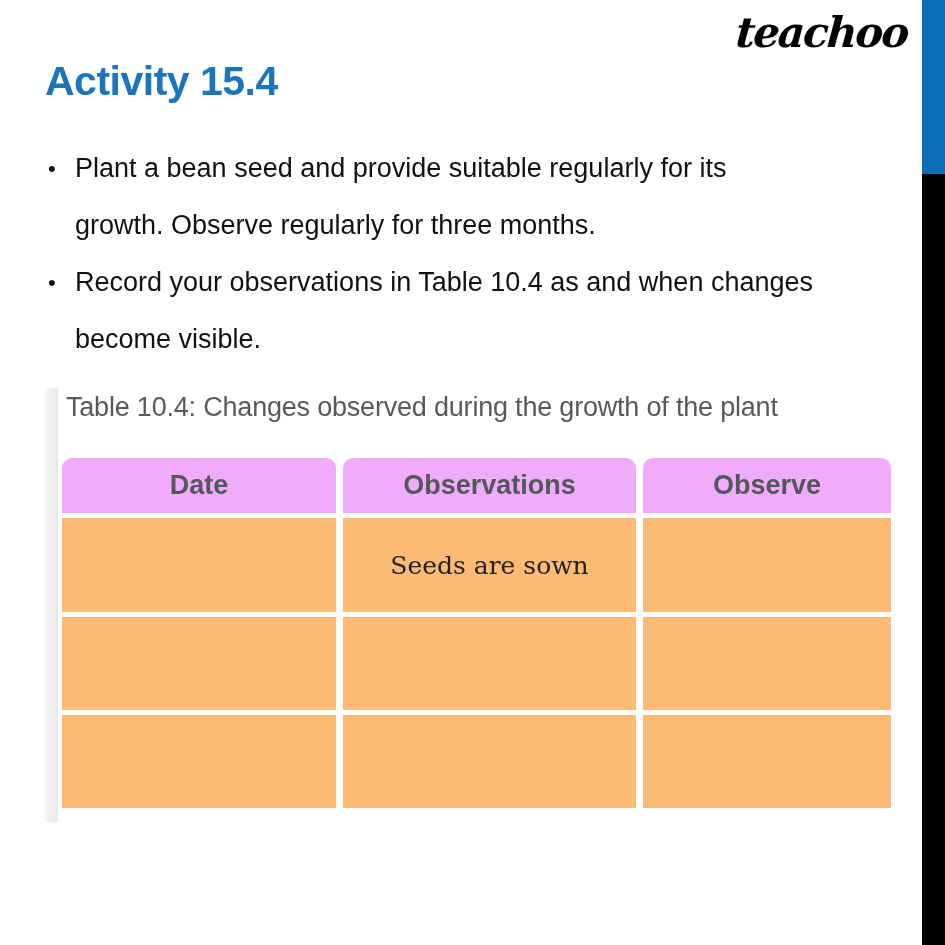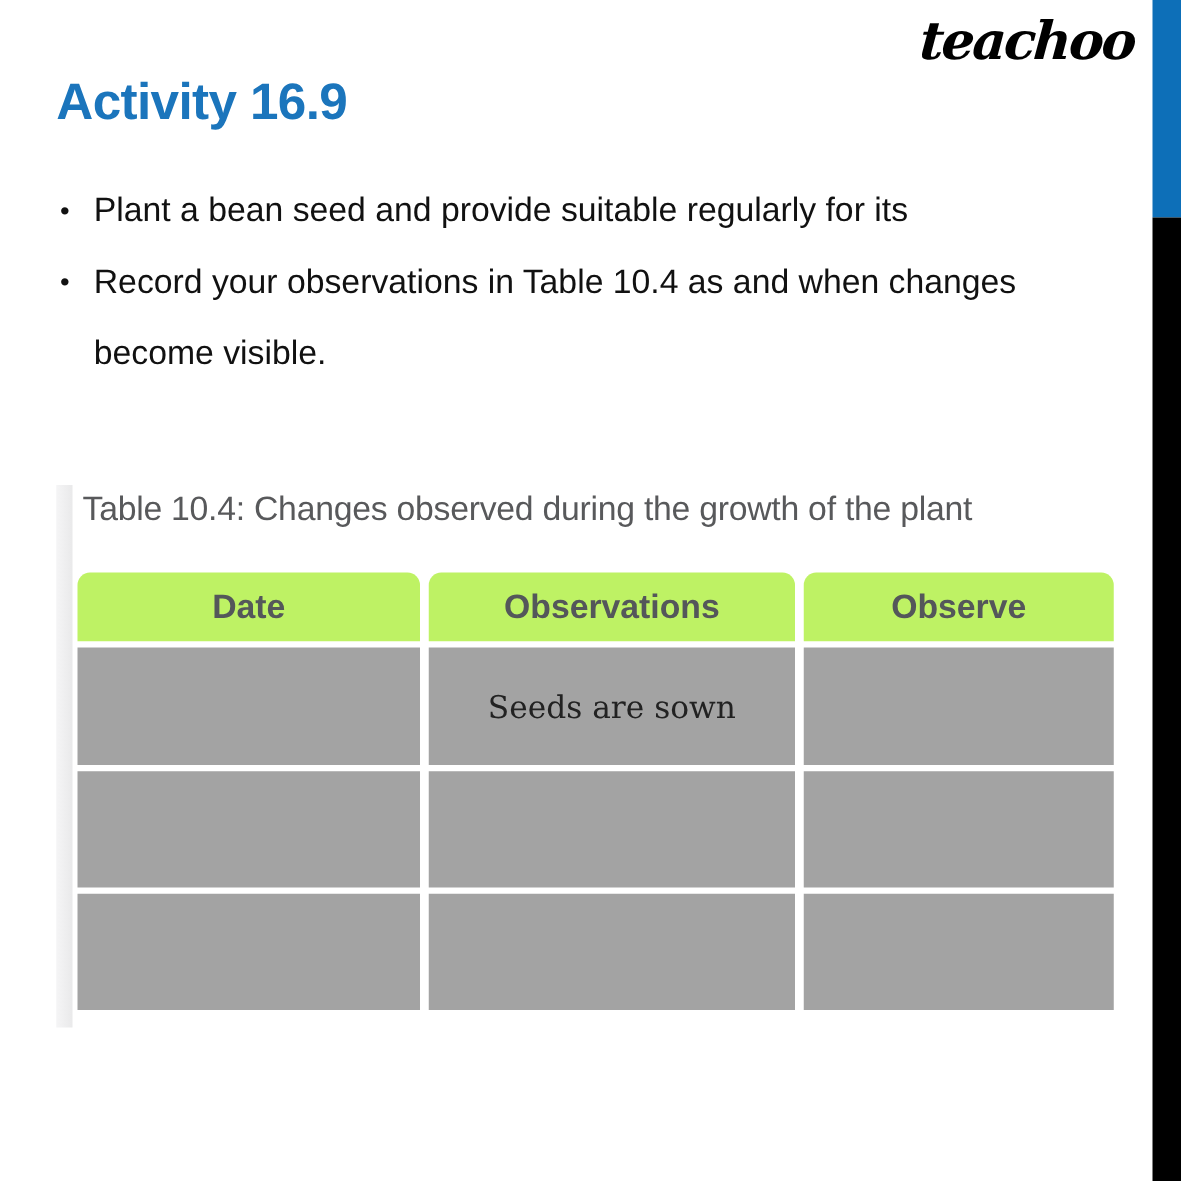"Activity 16.9" div.heading { text: 16.9 -> 15.4 }
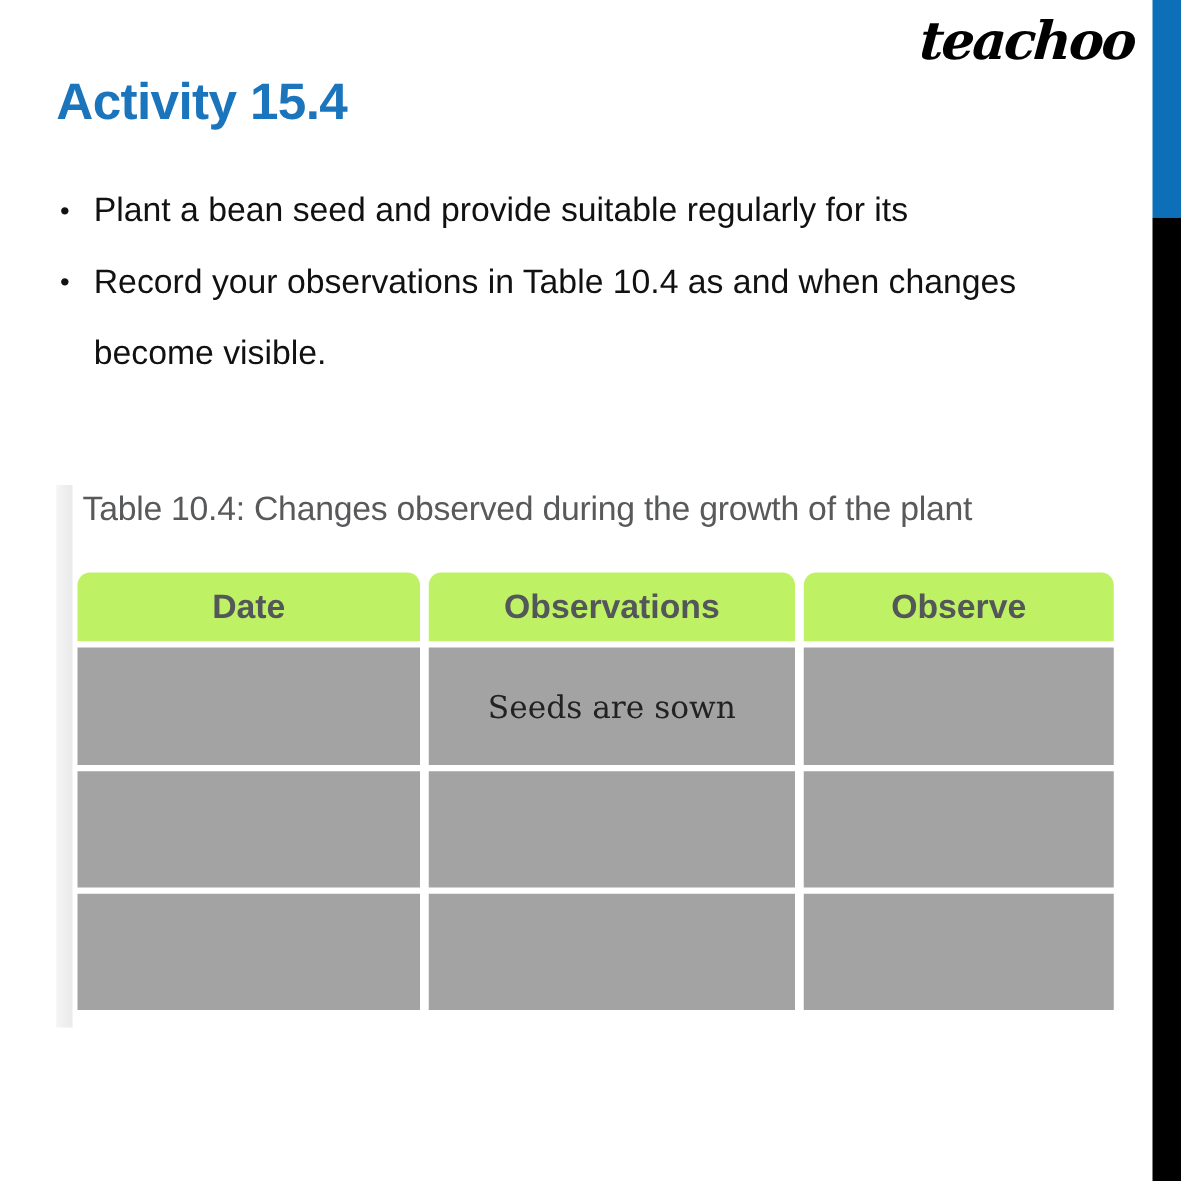"growth. Observe regularly for three" span.bullet-line { html: none -> <span>growth. Observe regularly for three months.</span> }
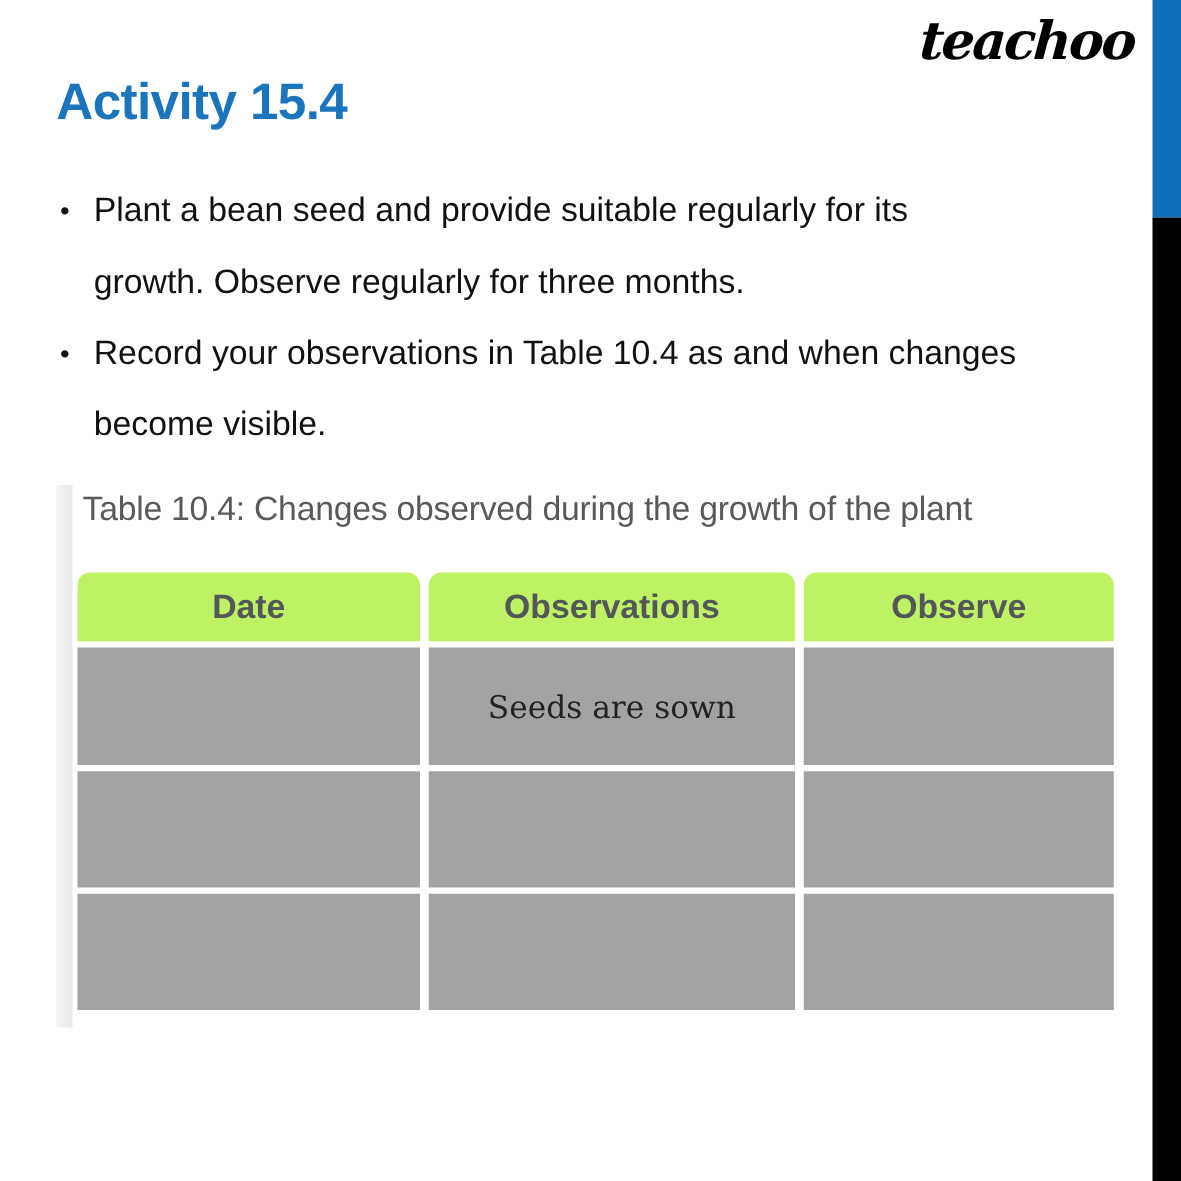"Date" .th-cell { background: #bef264 -> #f0abfc }
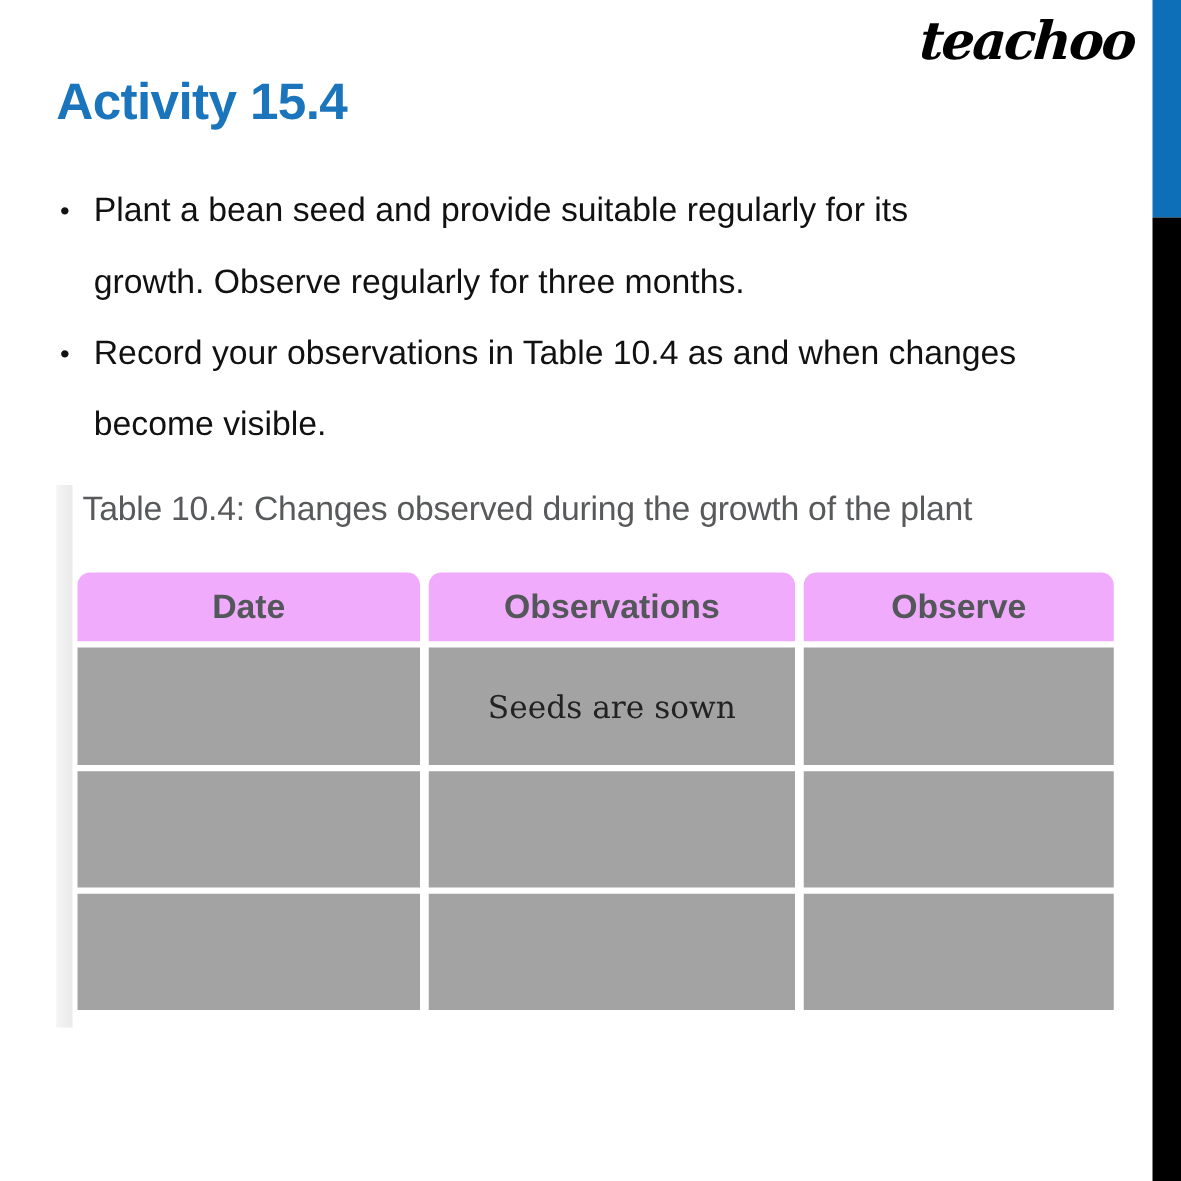"Seeds are sown" .td-cell { background: #a3a3a3 -> #fdba74 }
